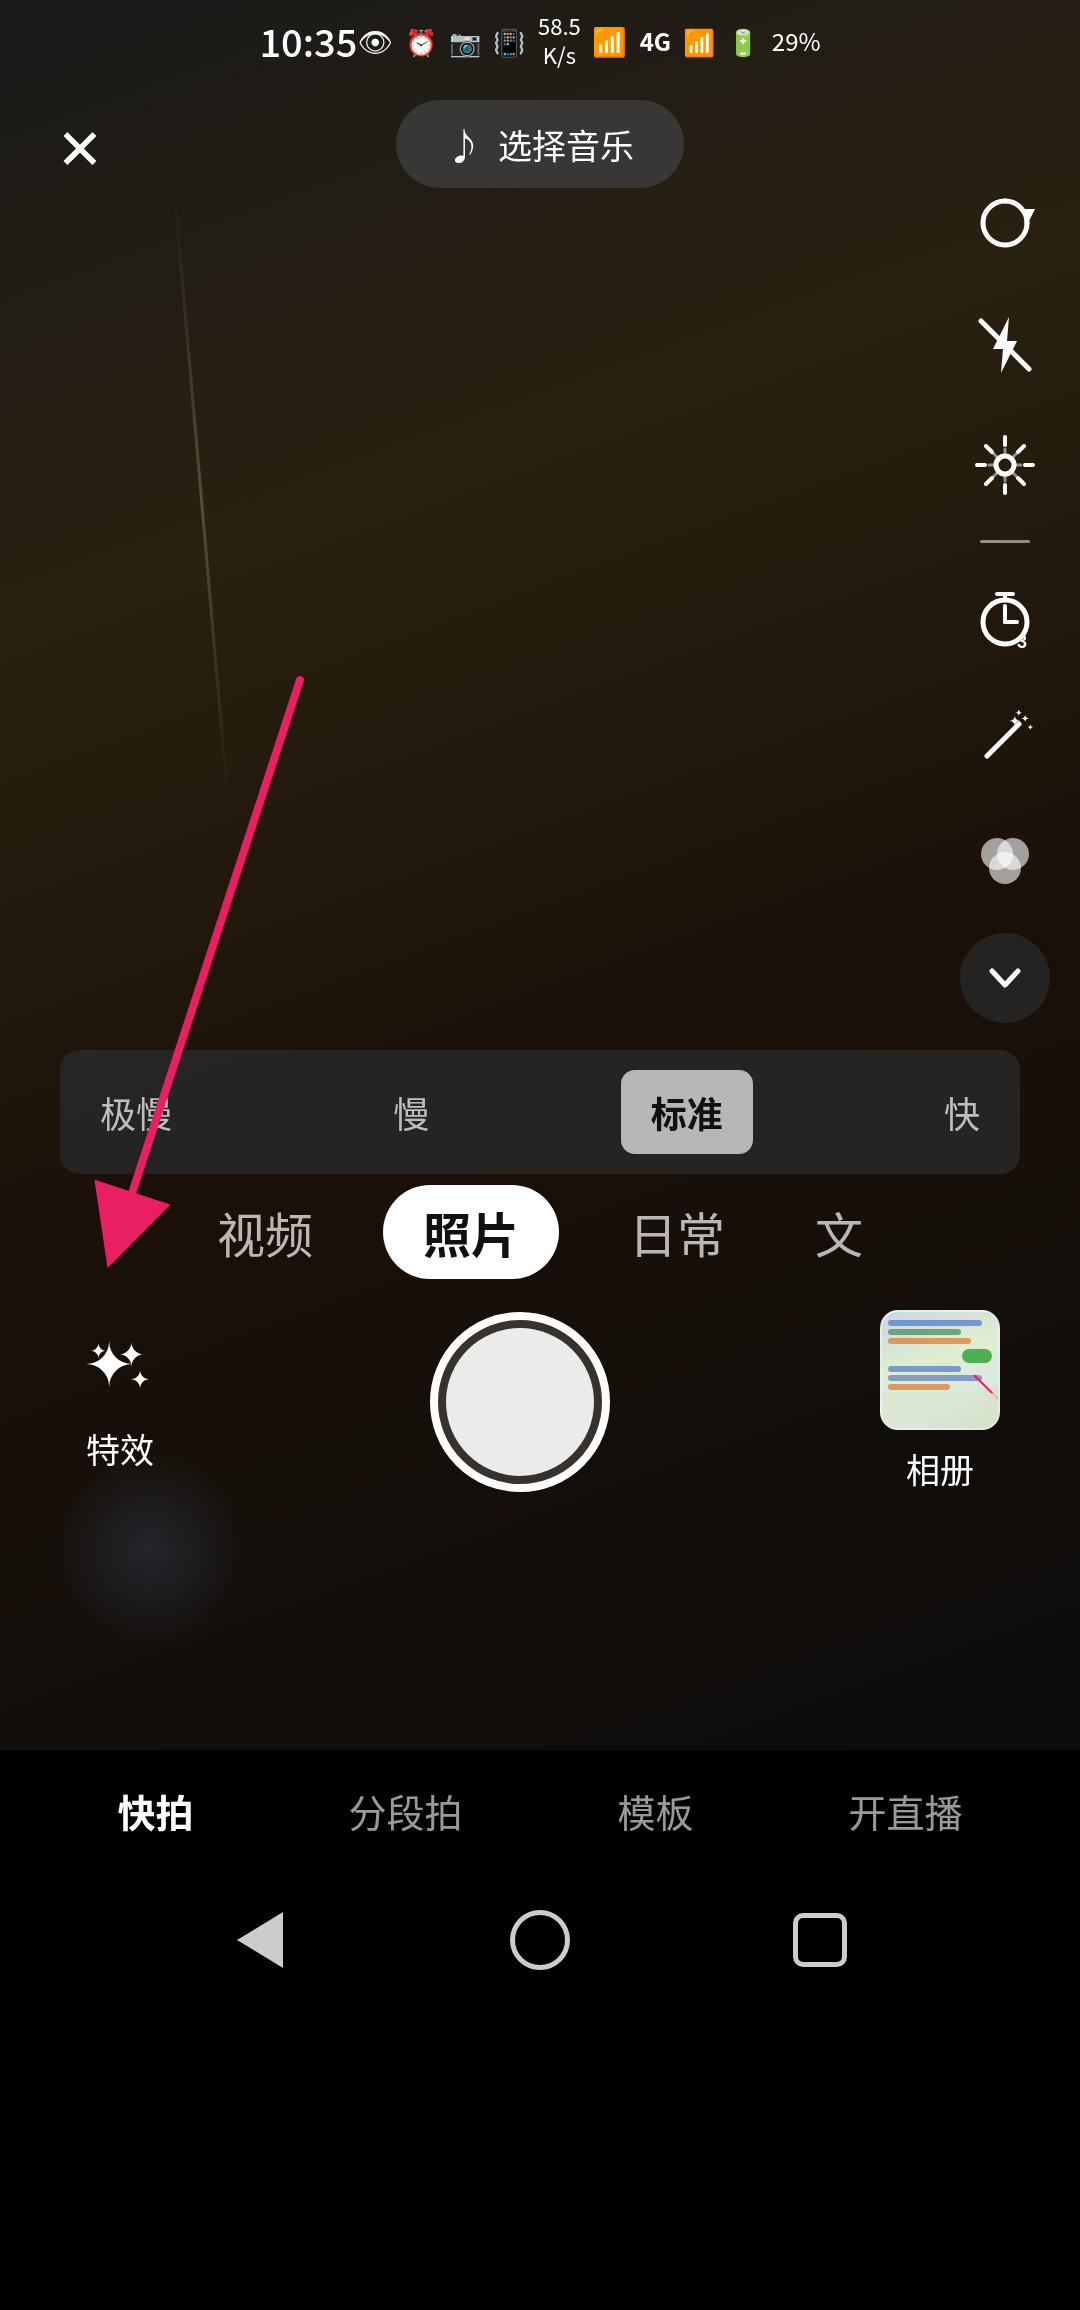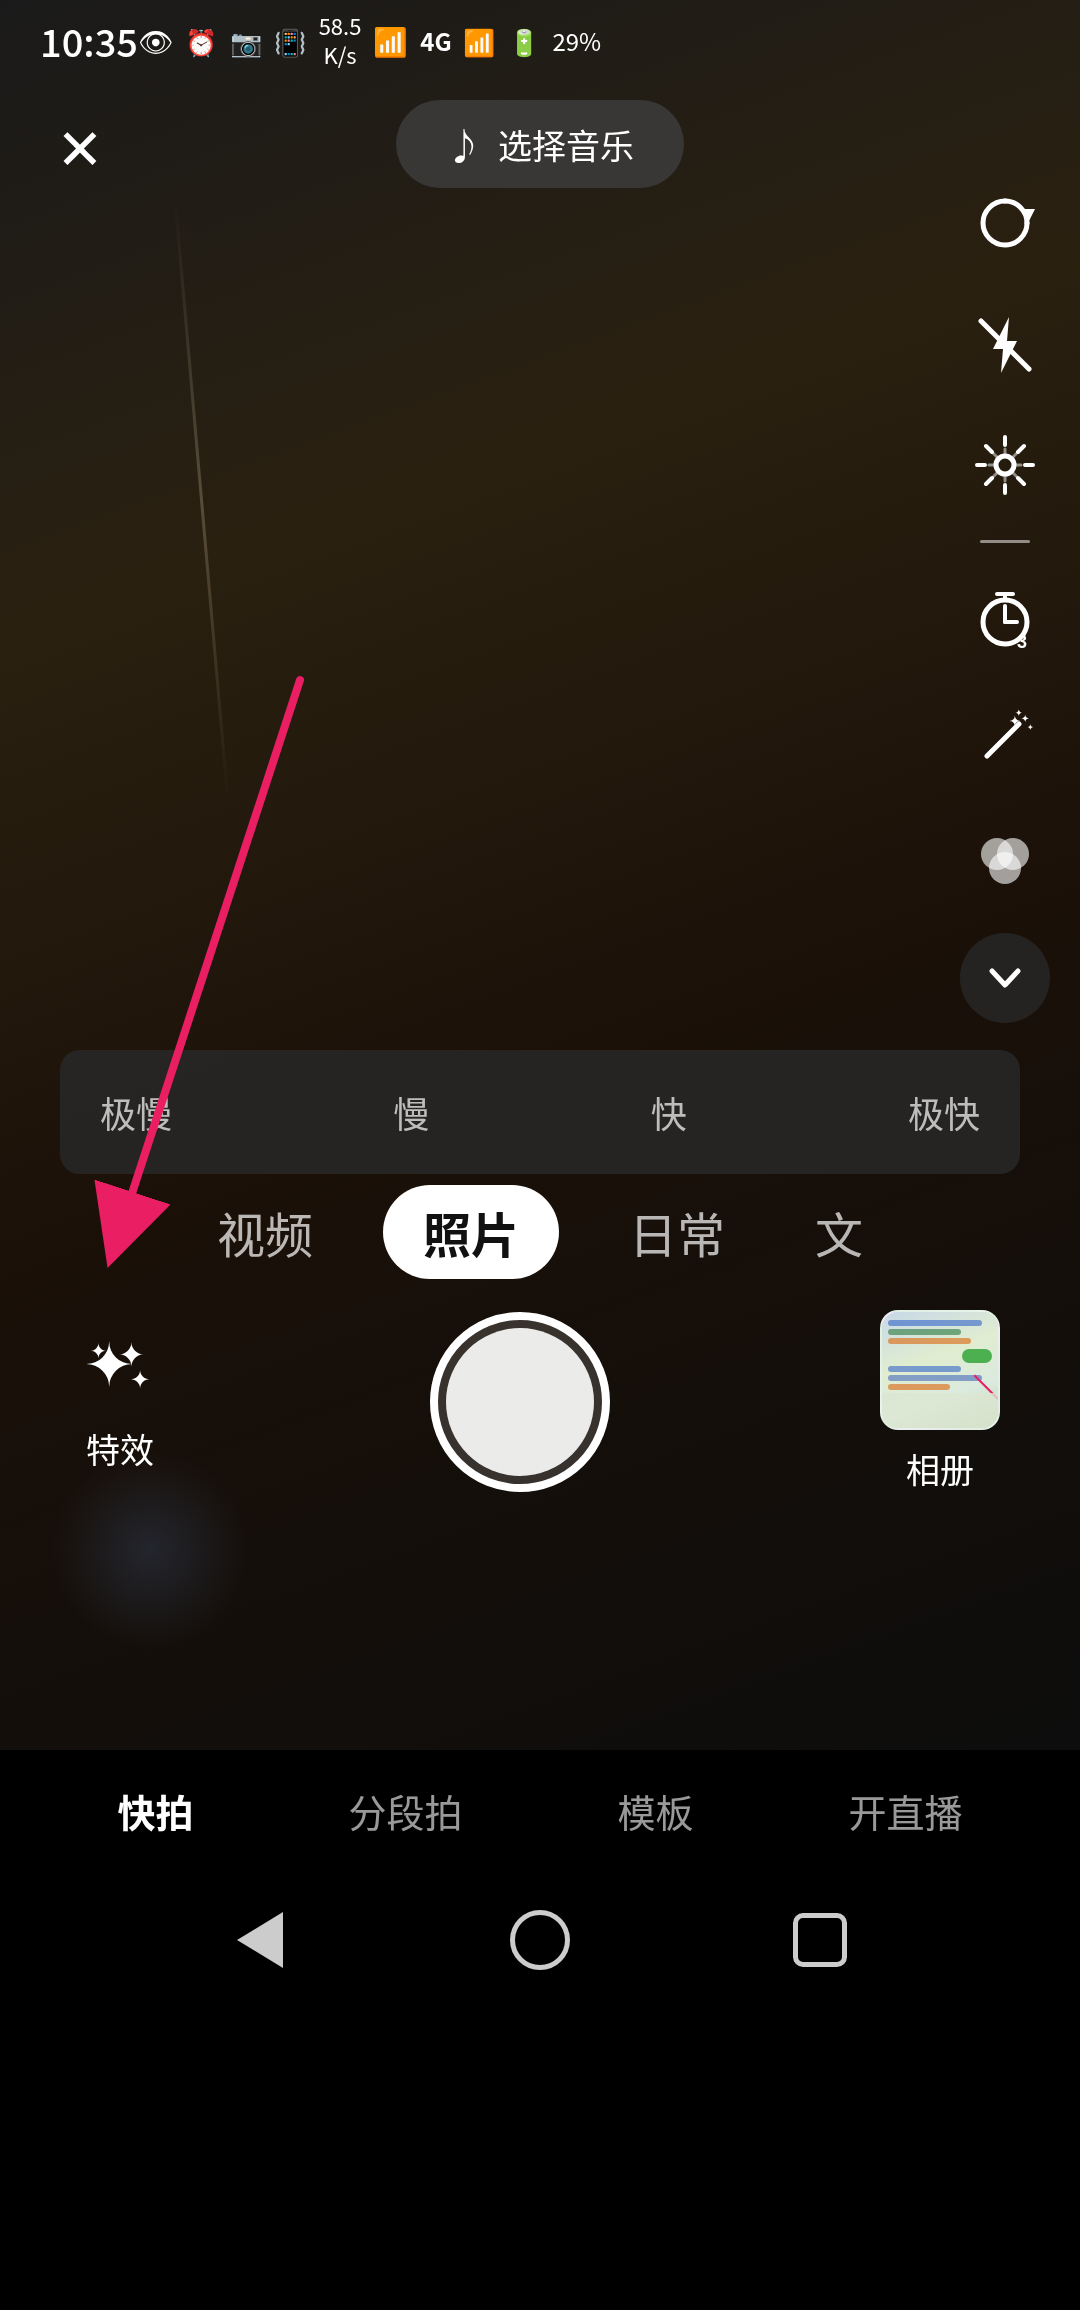"10:35" .status-bar { justify-content: flex-start -> center }
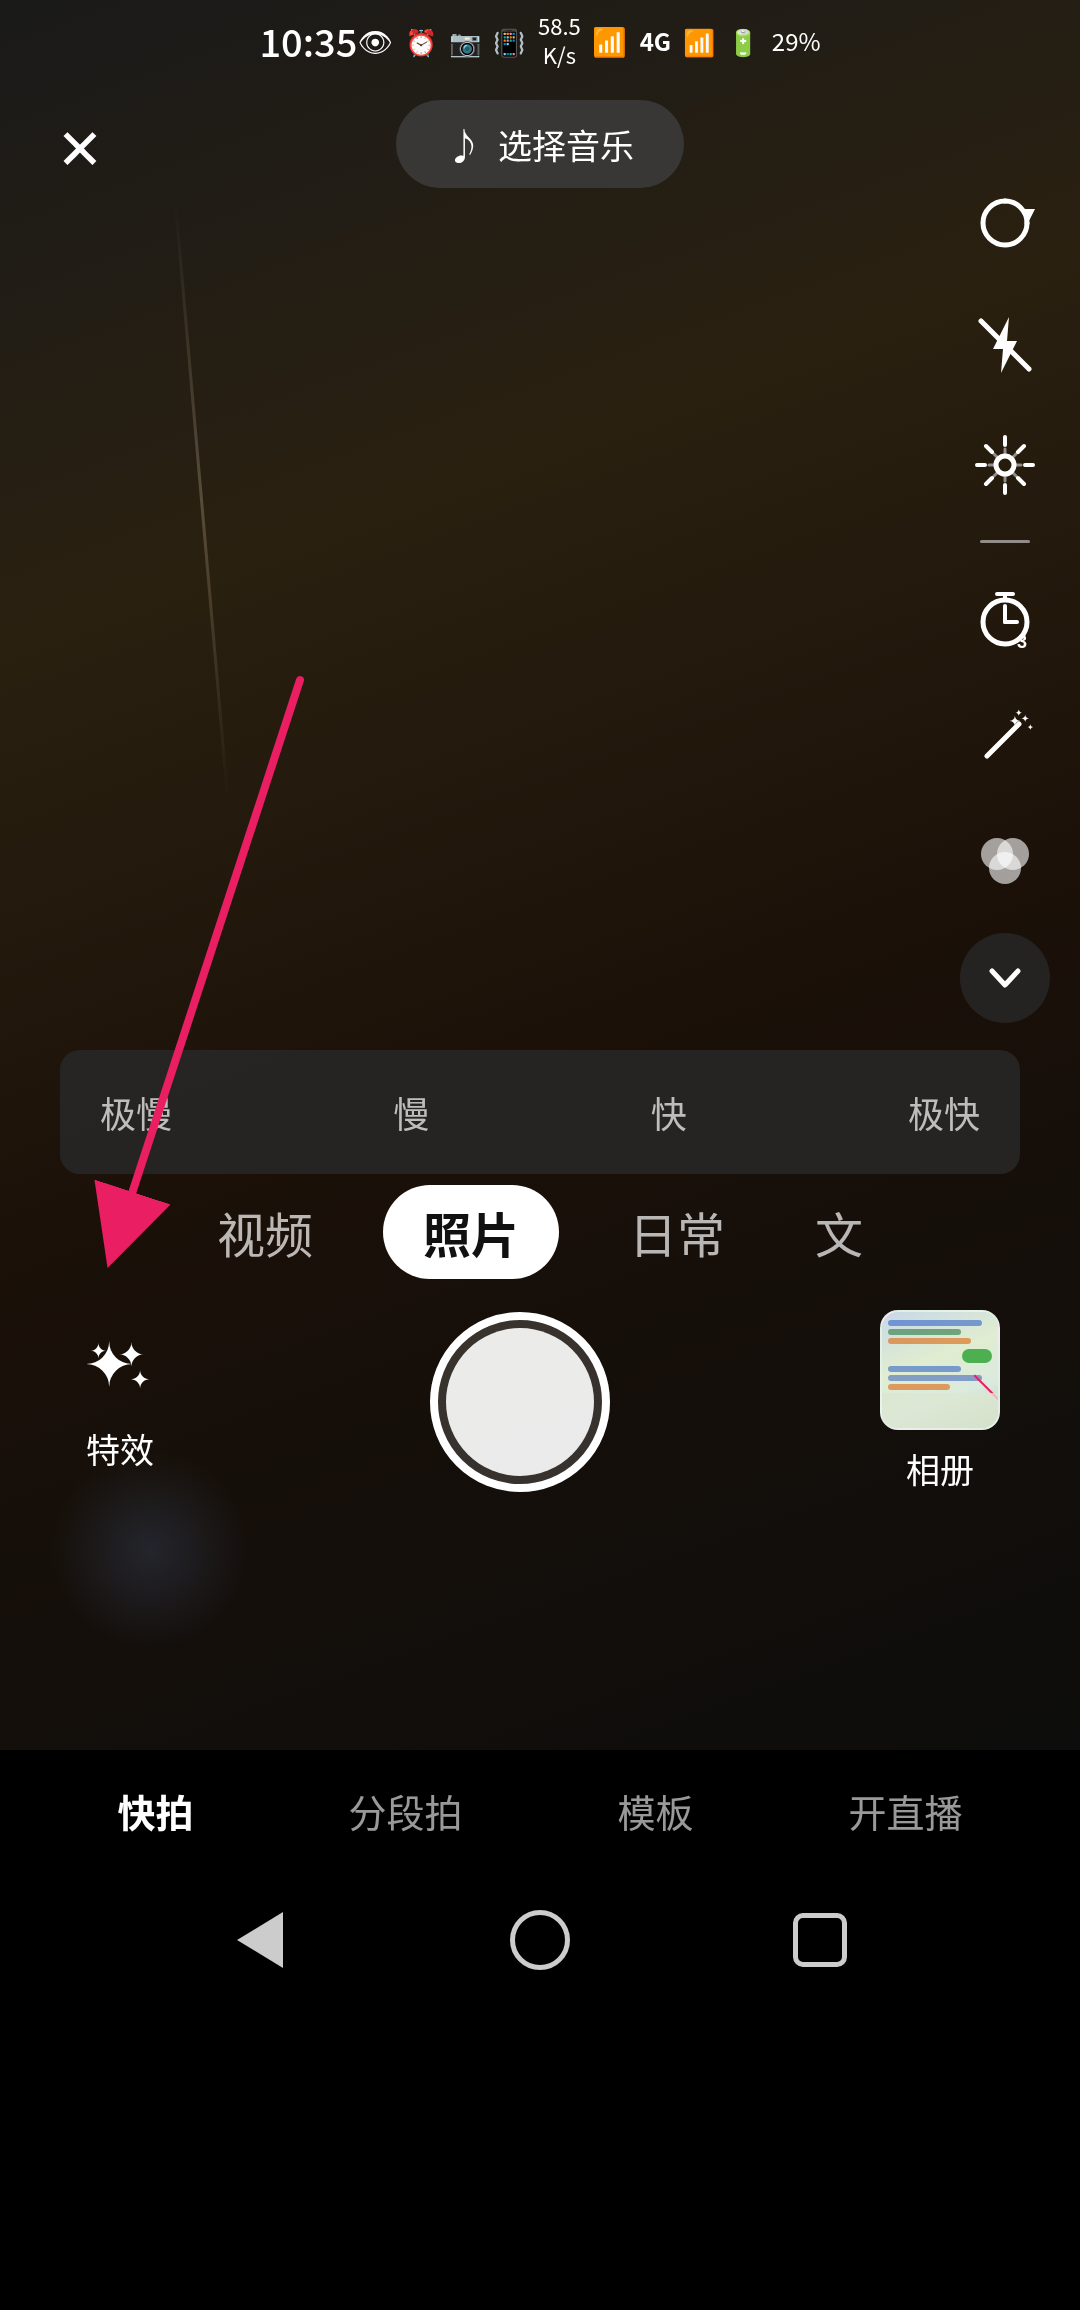"标准" div.speed-item { html: none -> <div> <span>标准</span> </div> }
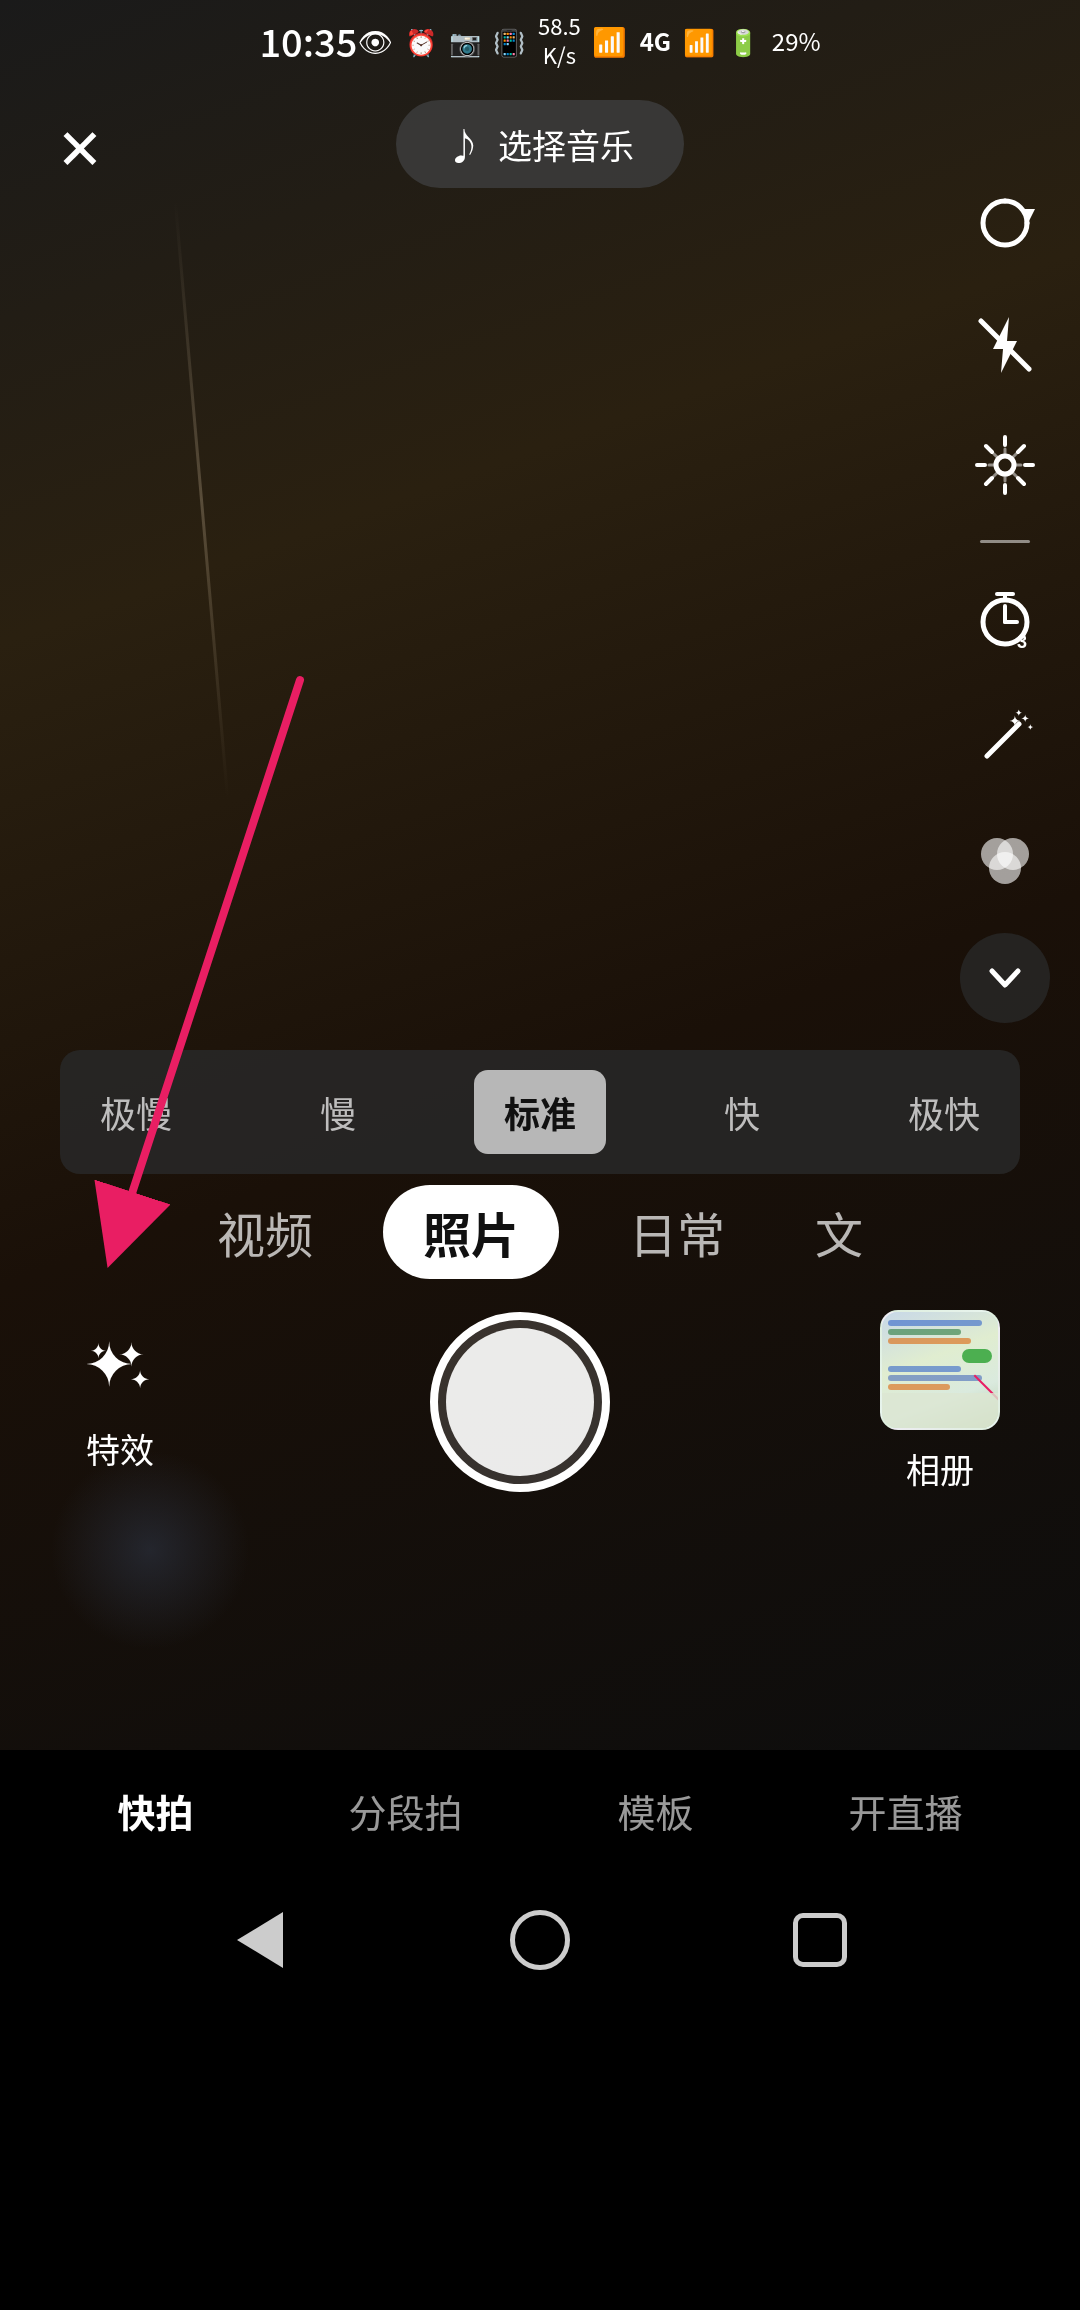"极快" div.speed-item { html: <div> <span>极快</span> </div> -> none }
